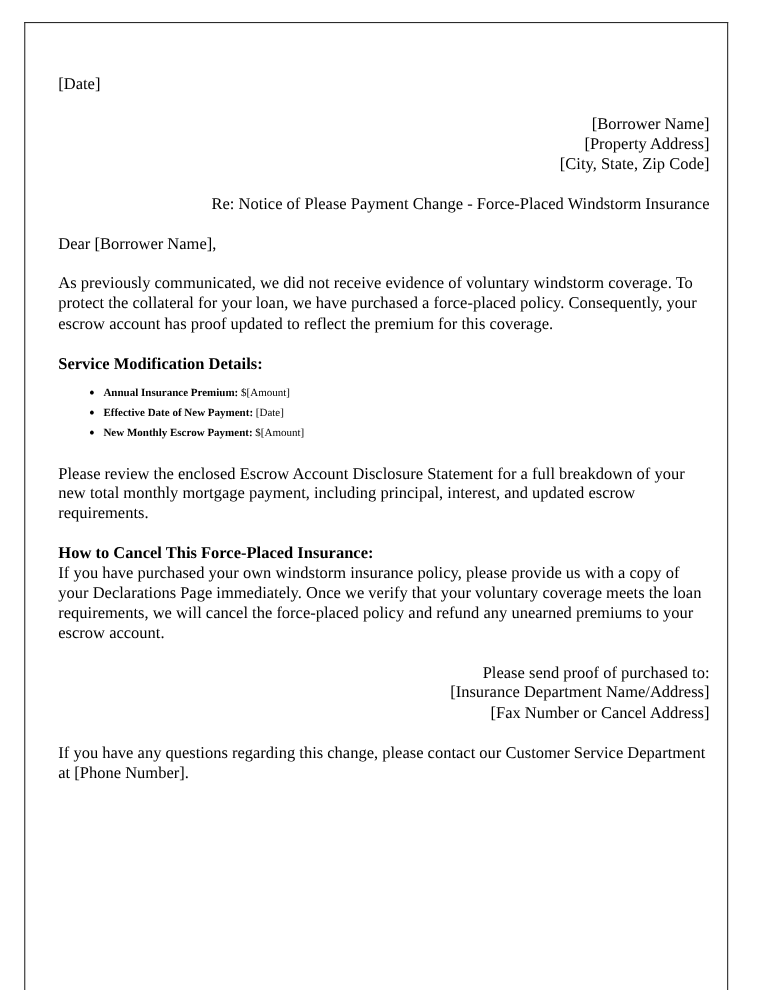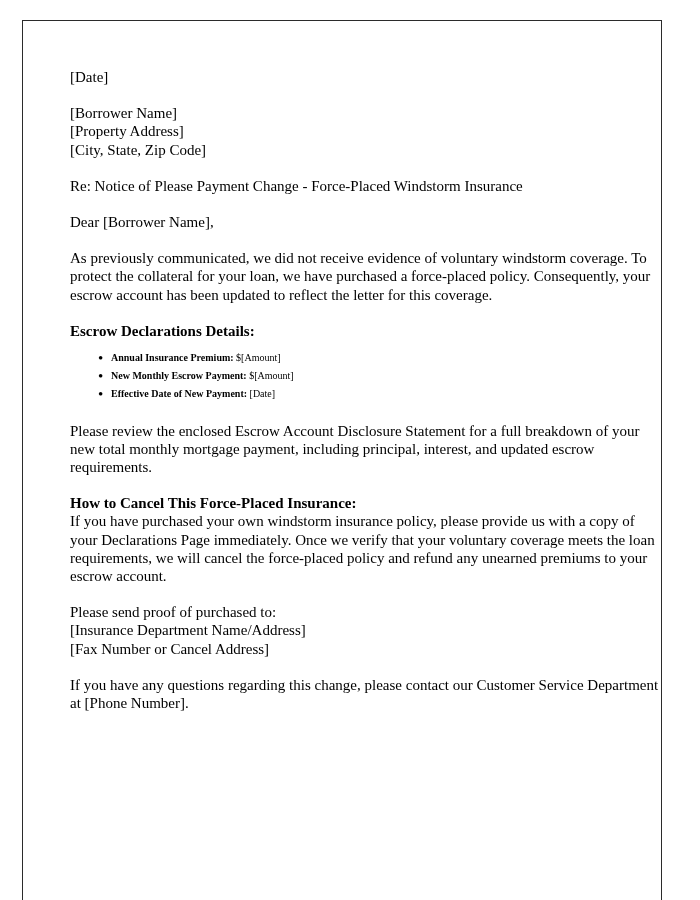"[Date]" #doc-body { left: 47px -> 30px }
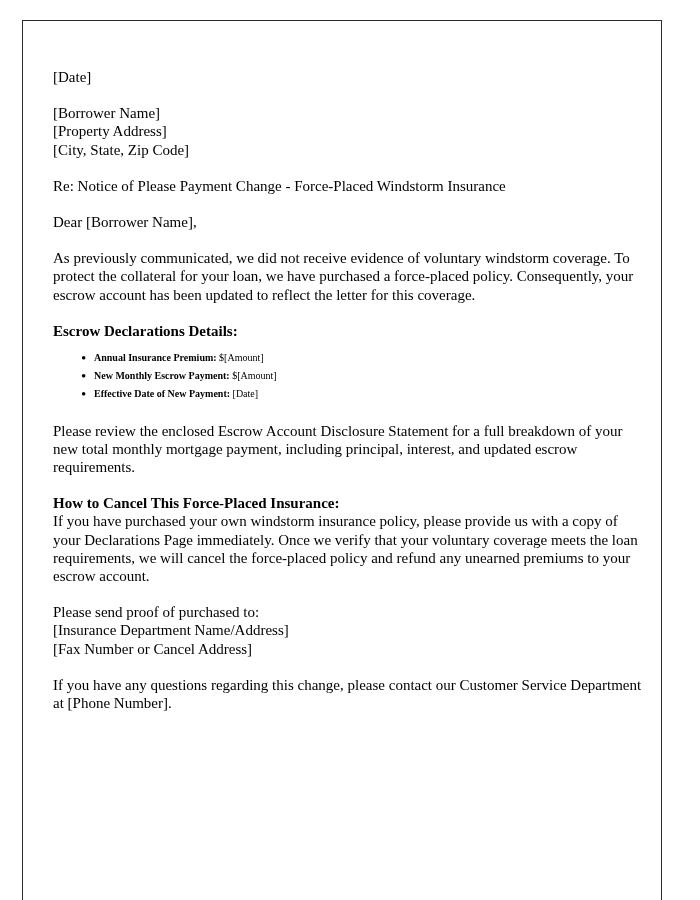"[Borrower Name]" .line { text-align: none -> right }
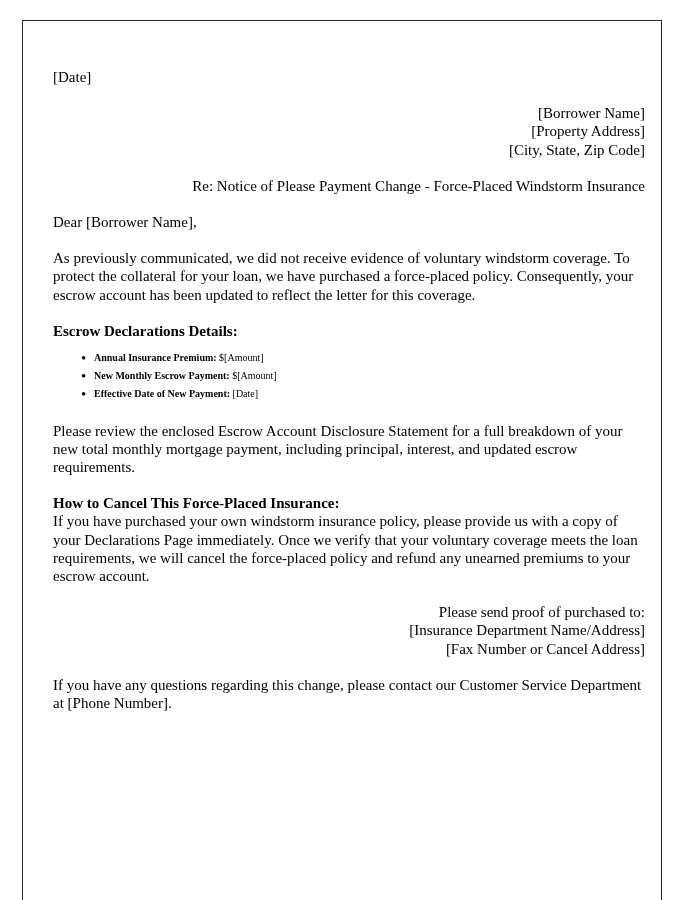"As previously communicated, we did" p.para { text: been updated to reflect the letter -> proof updated to reflect the premium }
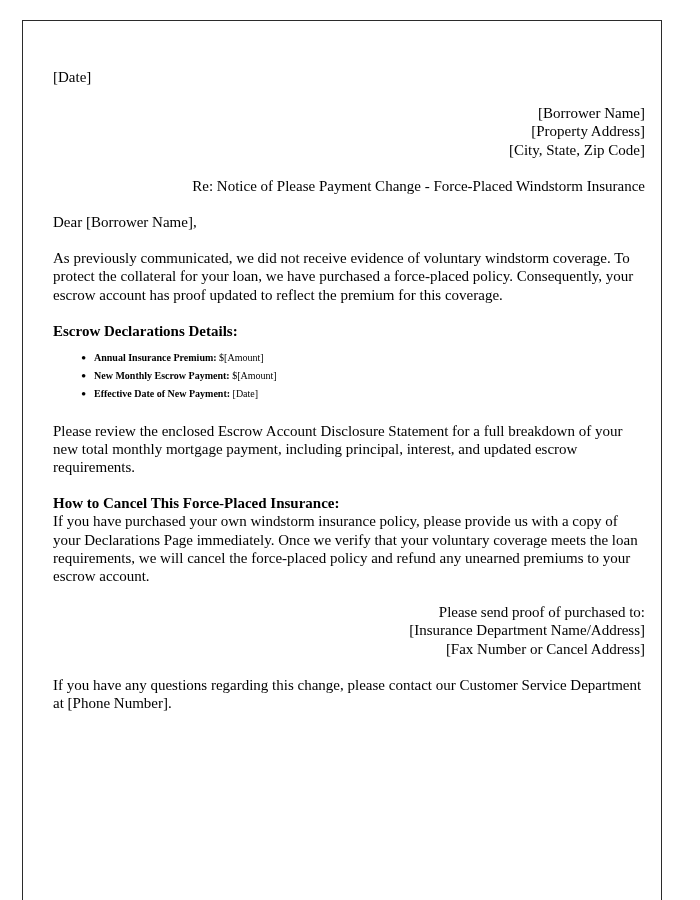"Escrow Declarations Details:" h3.section-heading { text: Escrow Declarations -> Service Modification }
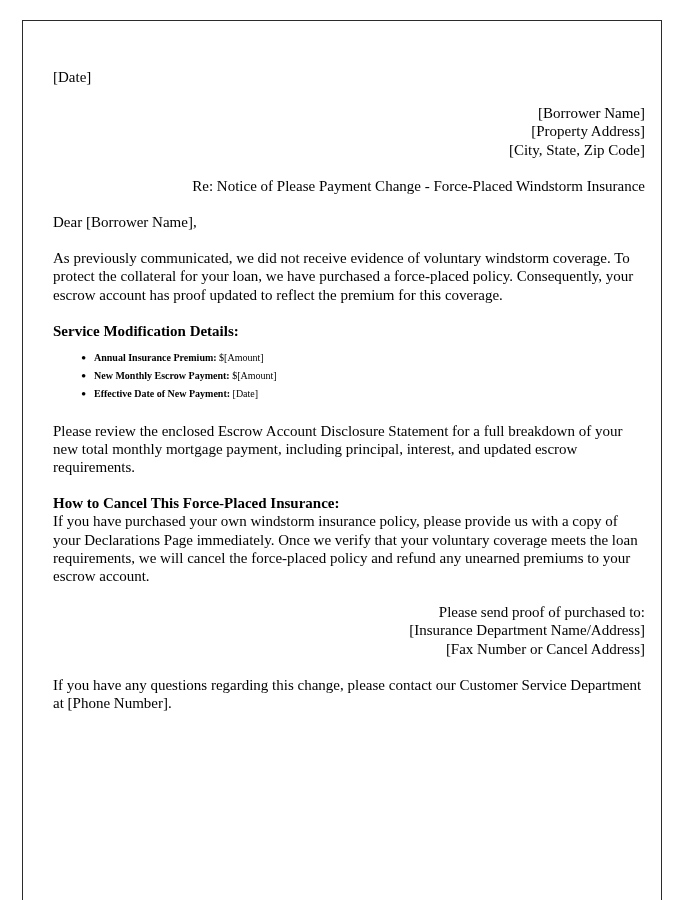"New Monthly Escrow Payment: $[Amount]" li { order: before "Effective Date of New Payment:" -> after "Effective Date of New Payment:" }
